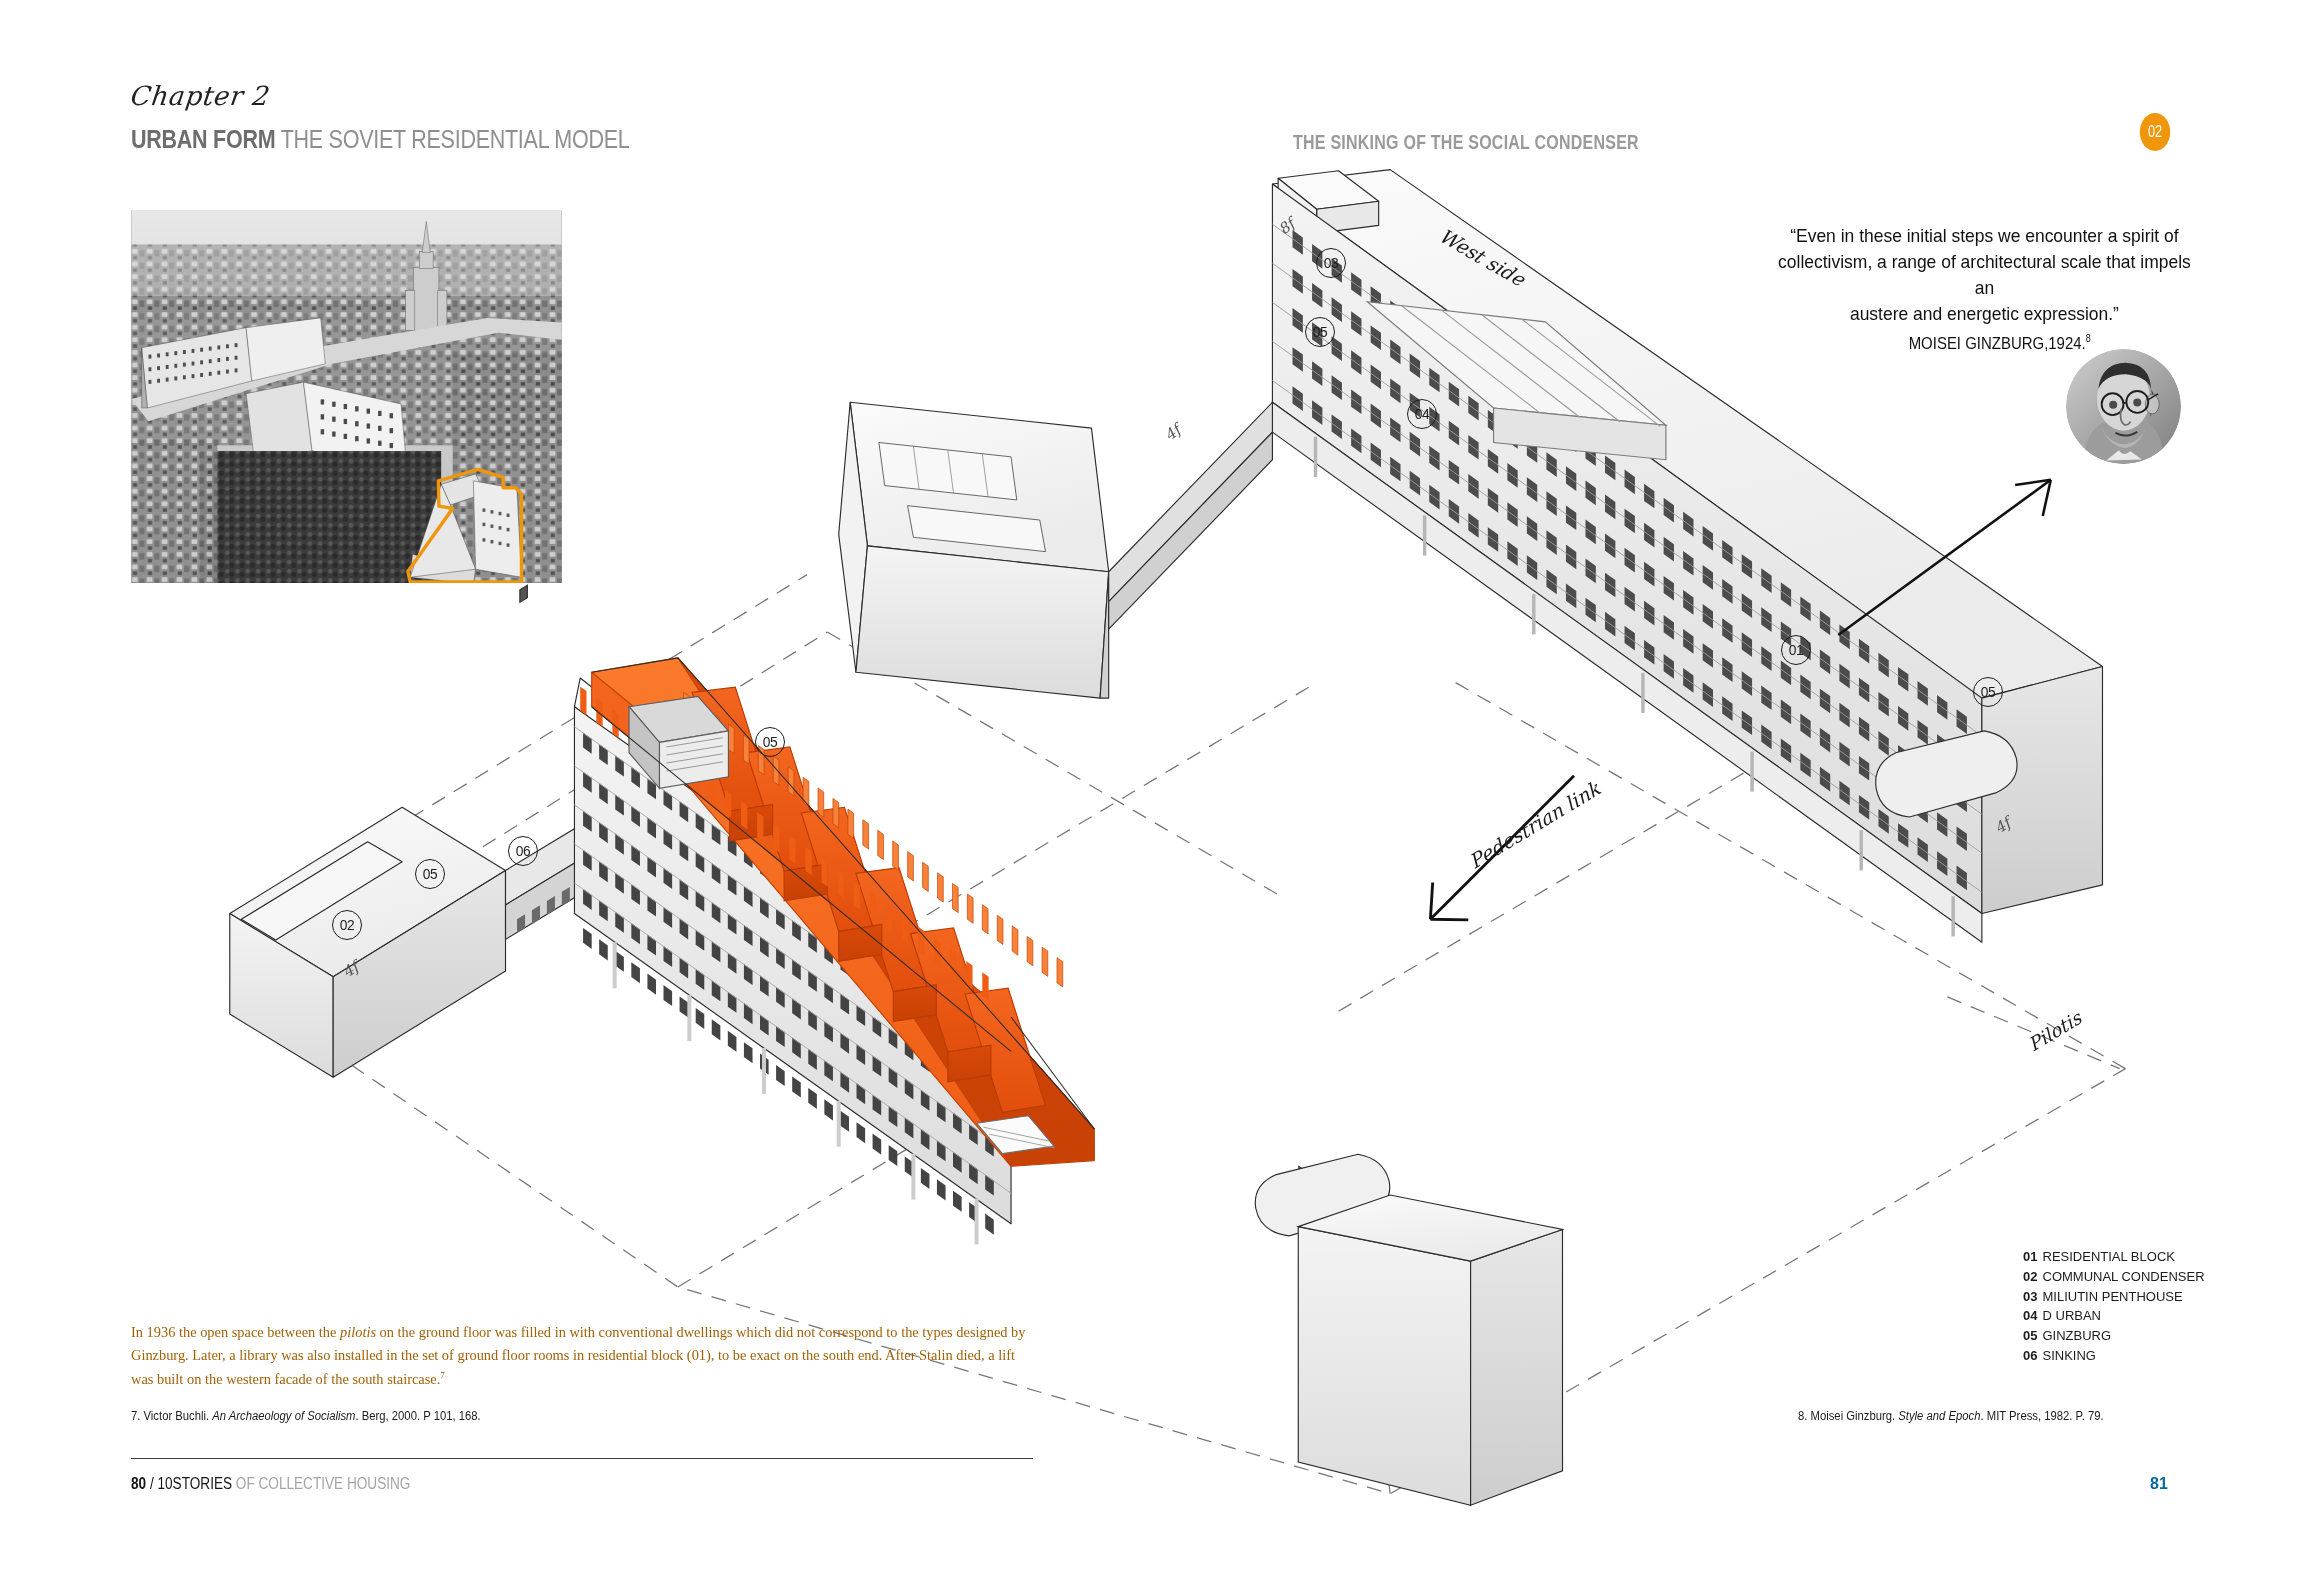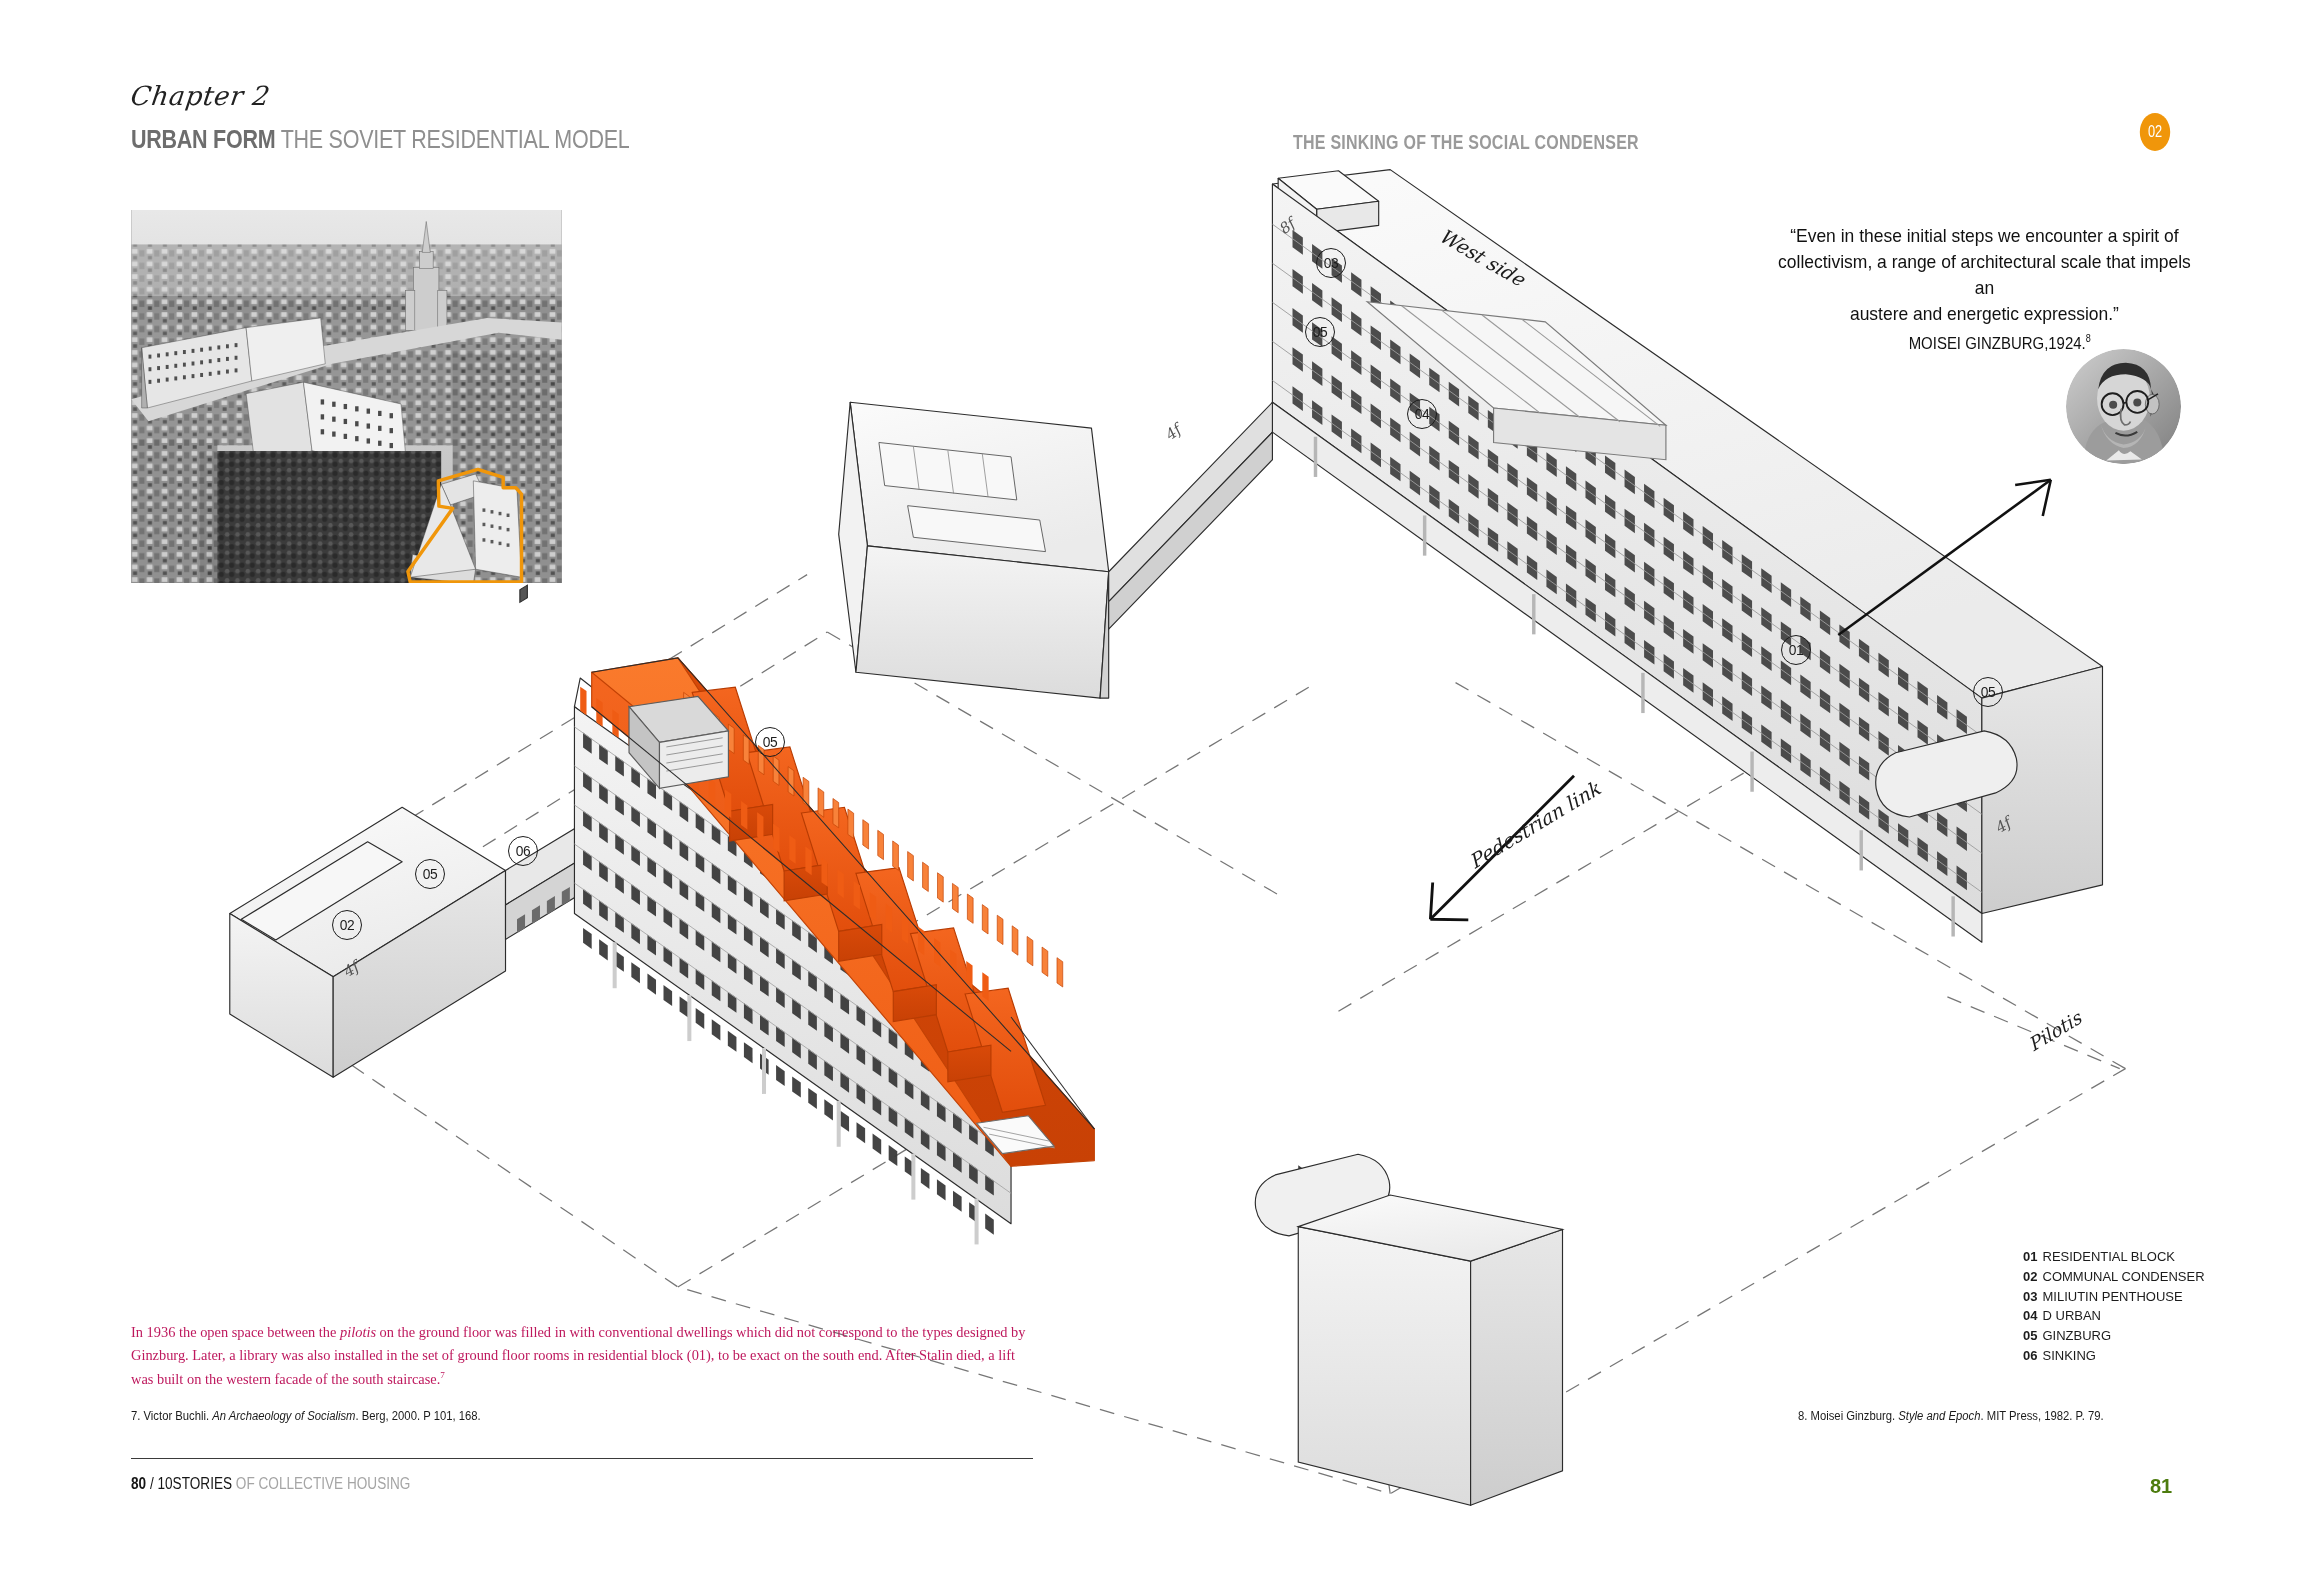"In 1936 the open space" .body-para { color: #be185d -> #a16207 }
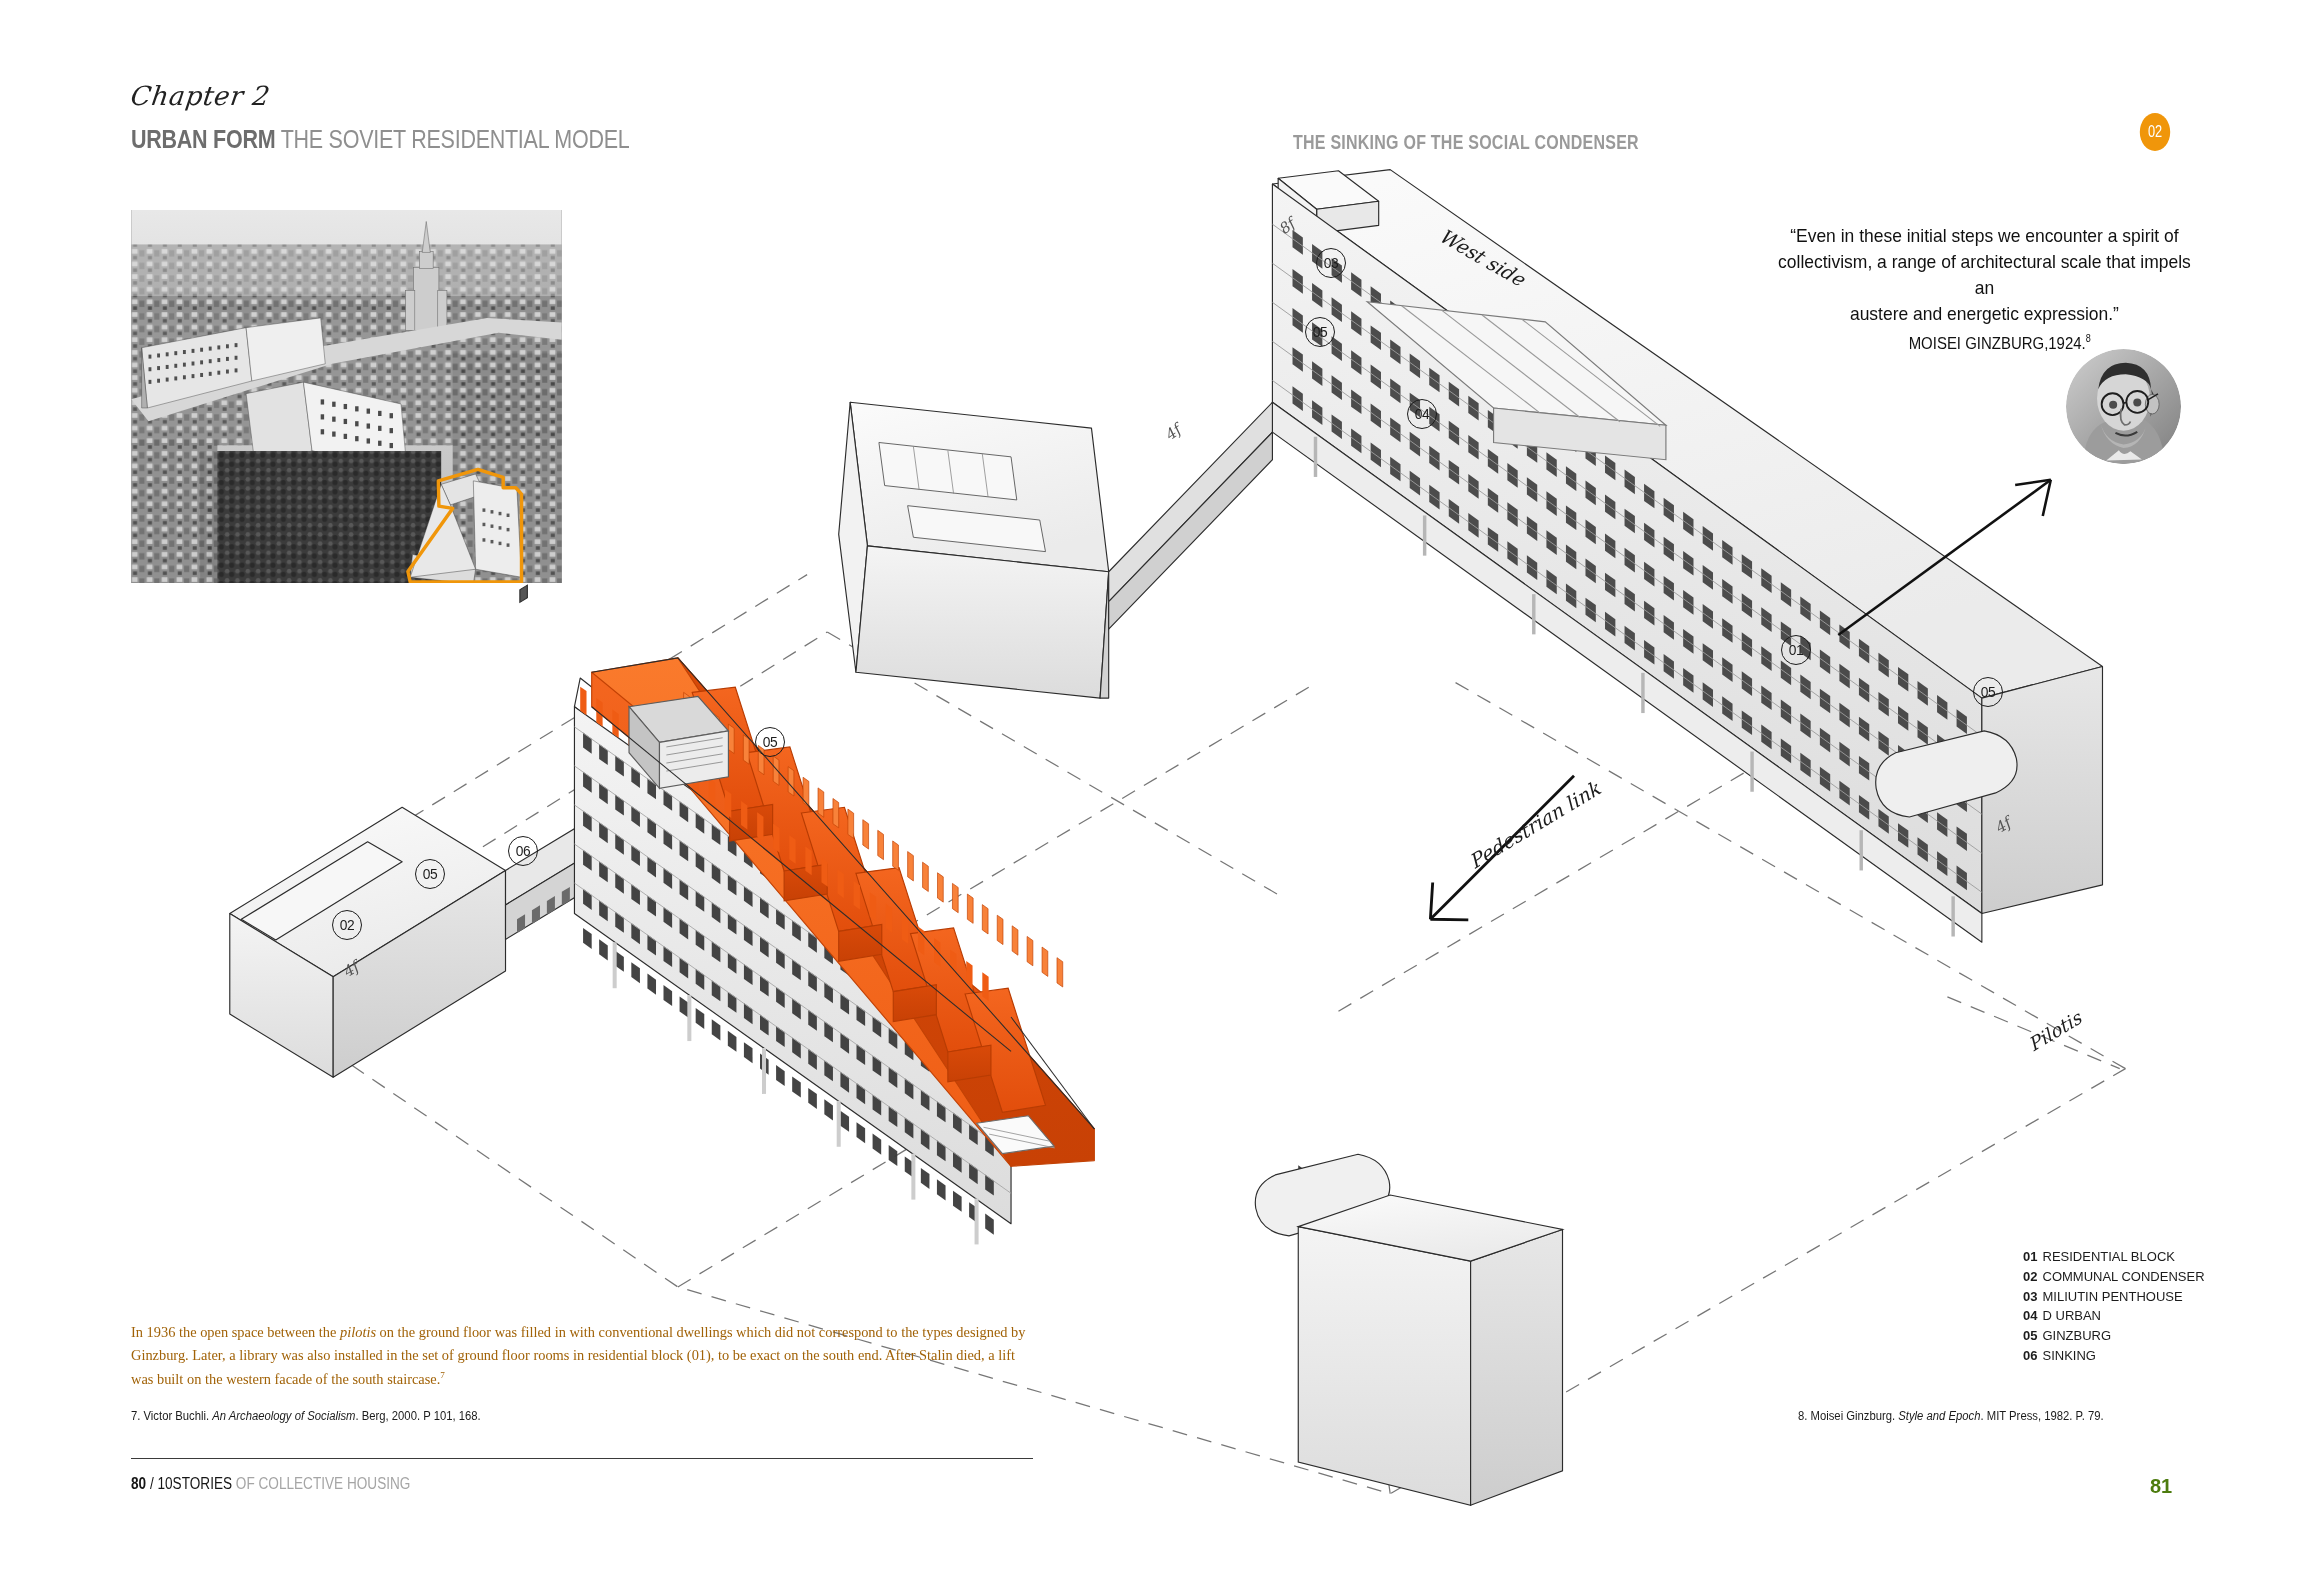"81" .footer-right { color: #4d7c0f -> #0369a1; font-size: 20px -> 16px }
